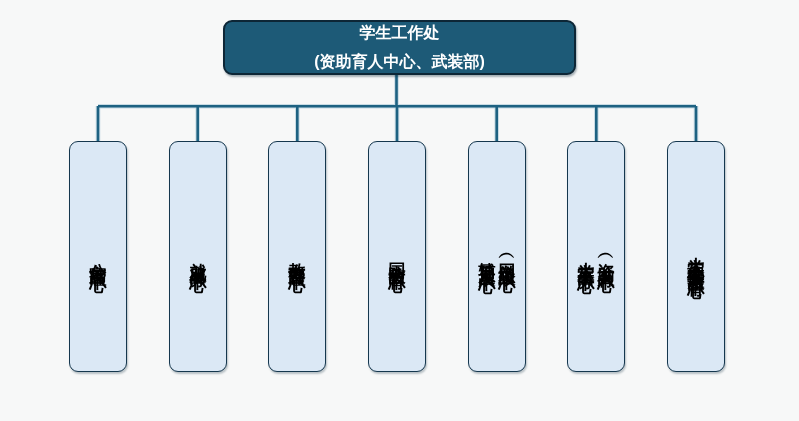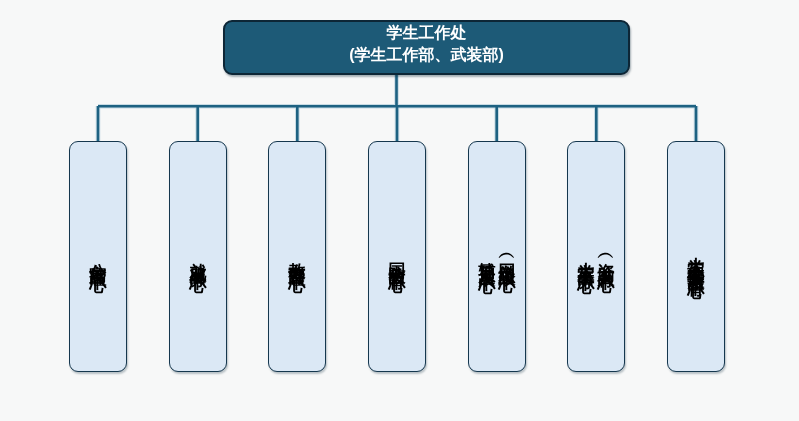"学生工作处" .root-box { justify-content: flex-start -> space-between; width: 407px -> 353px }
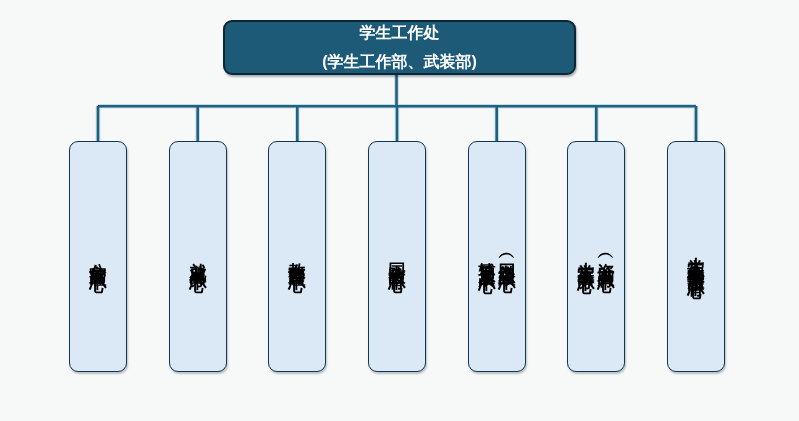"(学生工作部、武装部)" div { text: 学生工作部 -> 资助育人中心 }
